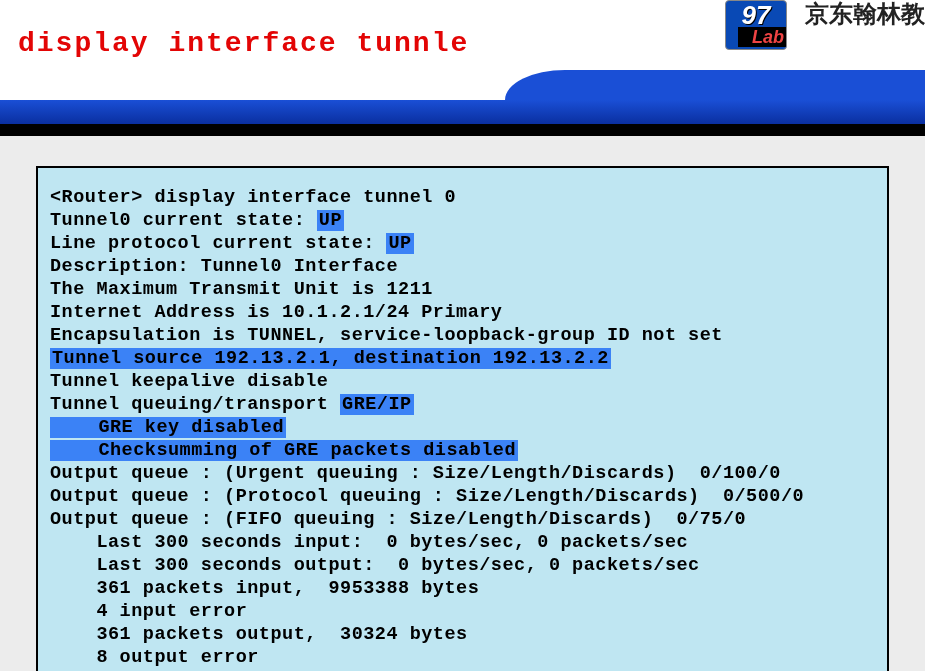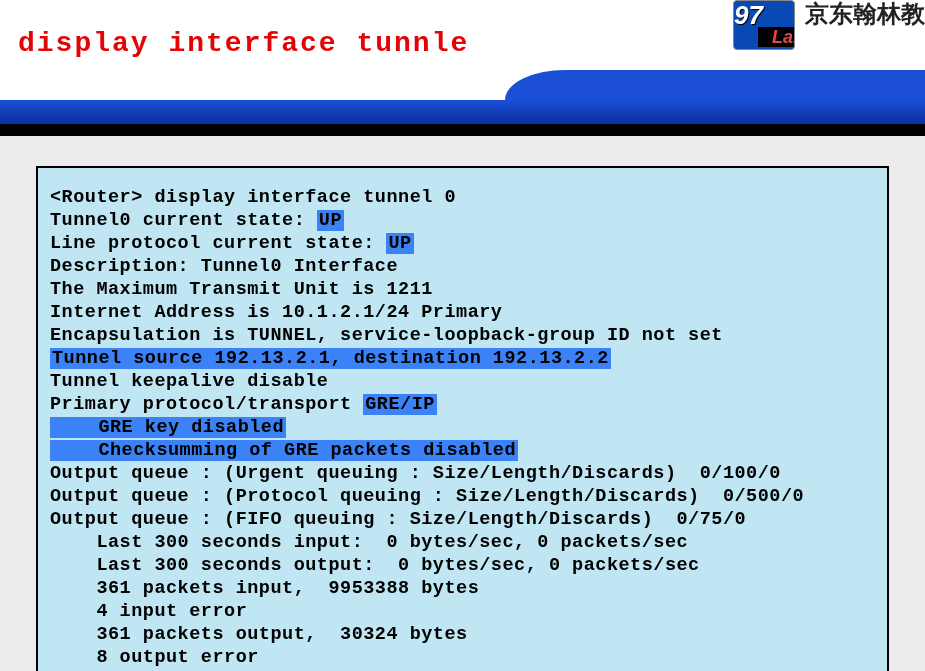"97" .logo { align-items: none -> center }
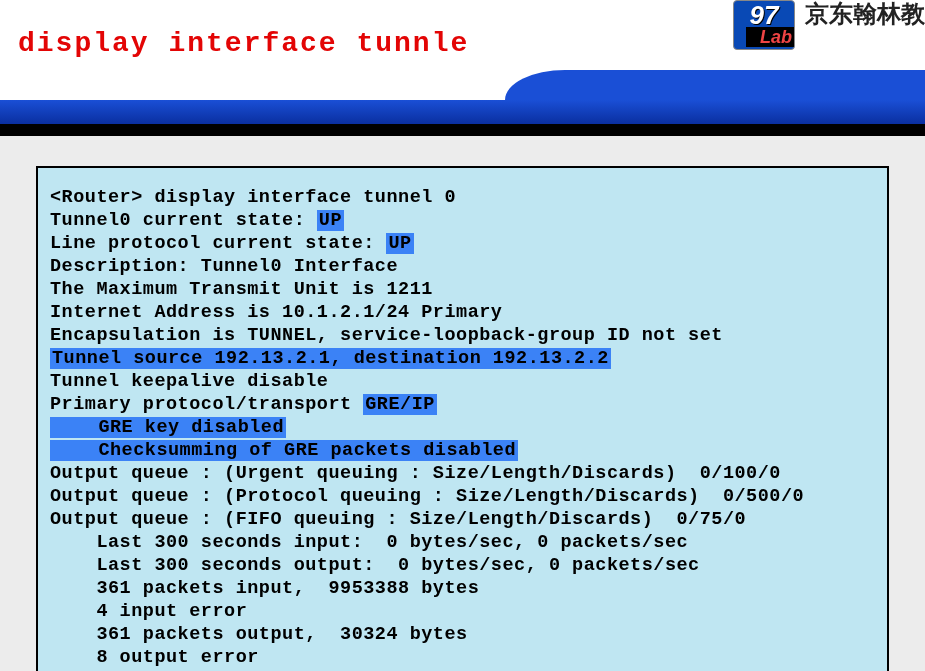"京东翰林教" .brand-text { margin-left: none -> 8px }
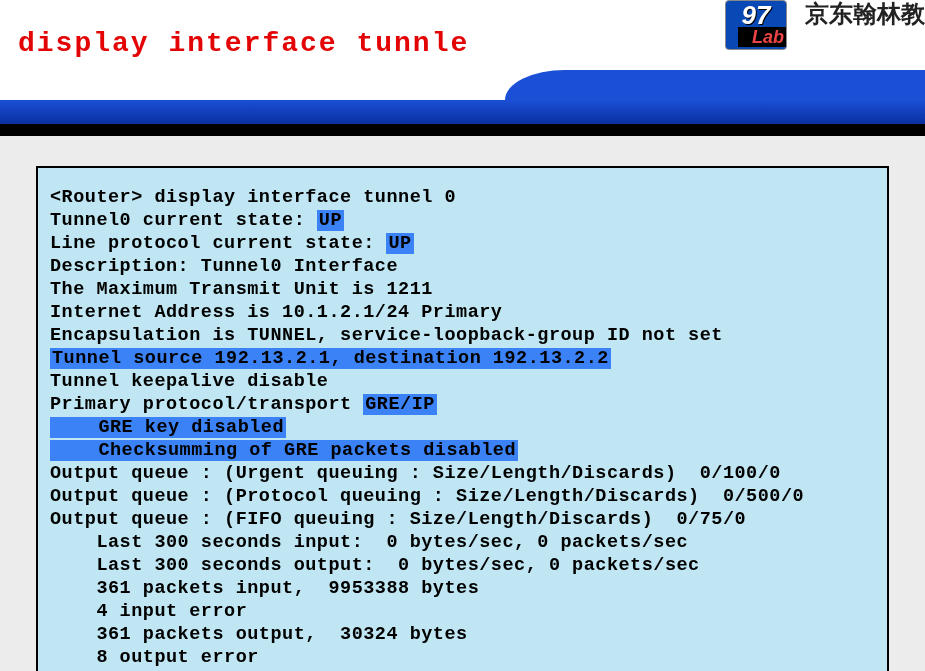"Primary protocol/transport" span { text: Primary protocol/transport -> Tunnel queuing/transport }
